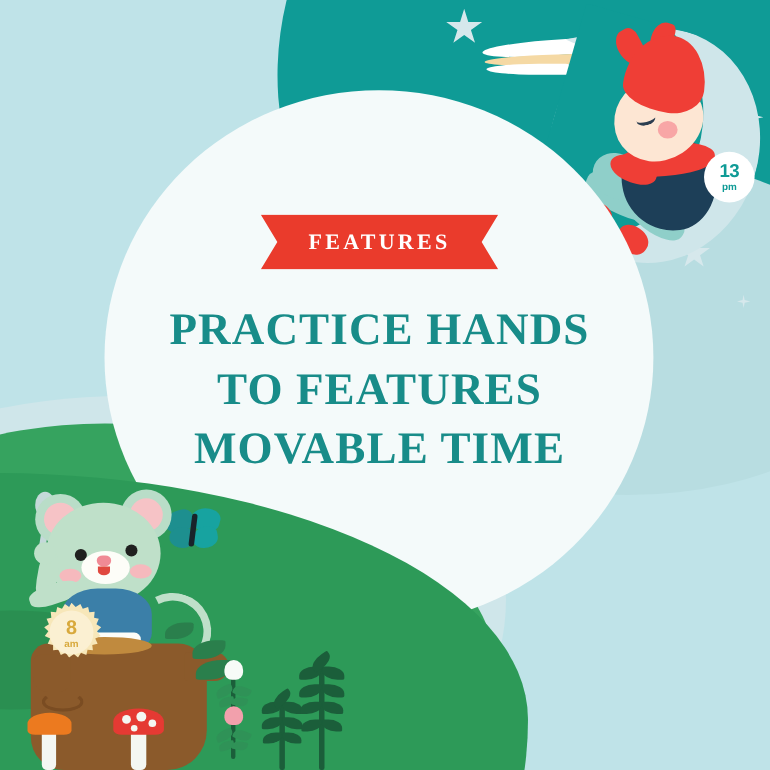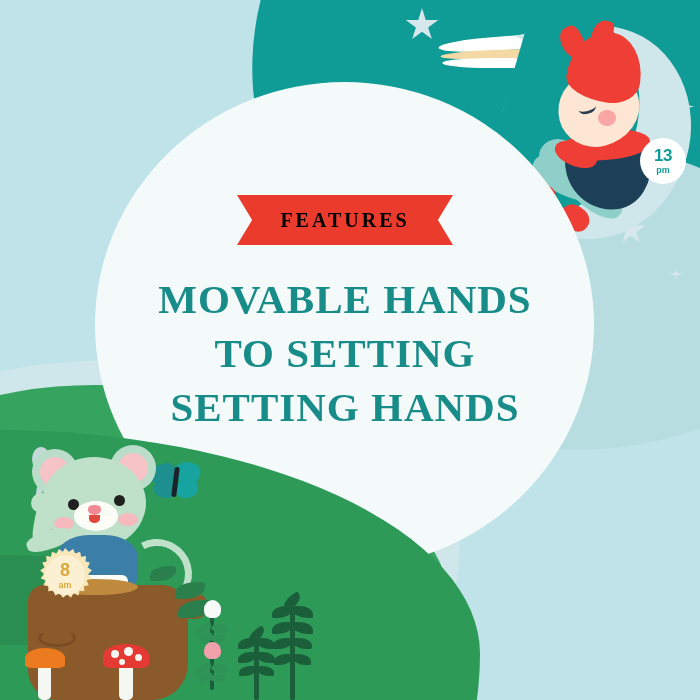"FEATURES" .ribbon-text { color: #000000 -> #ffffff }
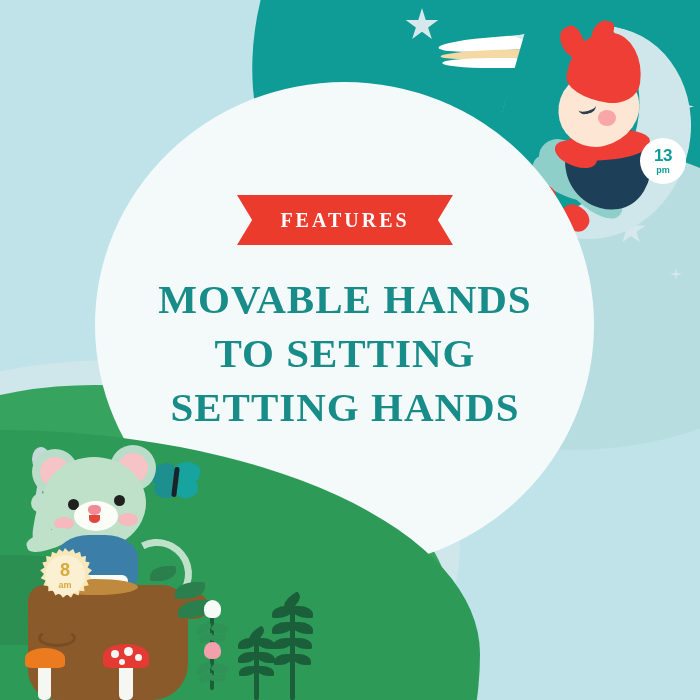"MOVABLE HANDS" div { text: MOVABLE -> PRACTICE }
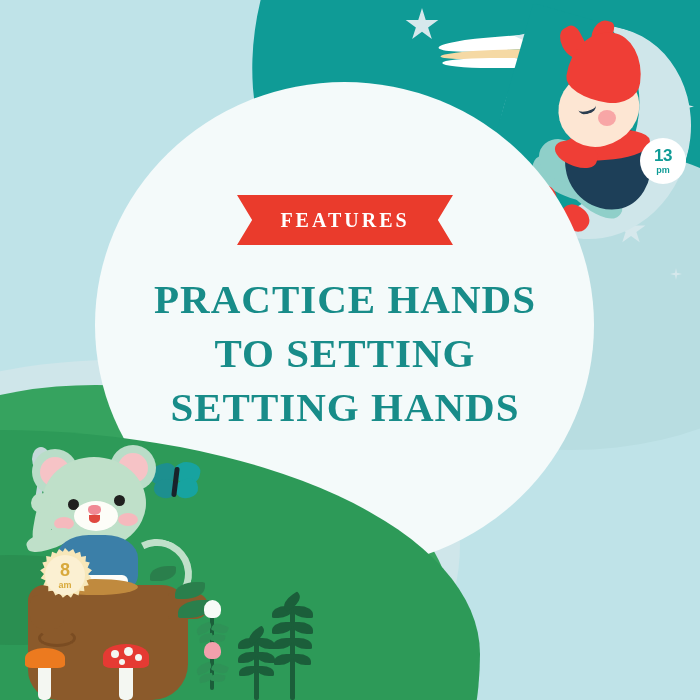"TO SETTING" div { text: SETTING -> FEATURES }
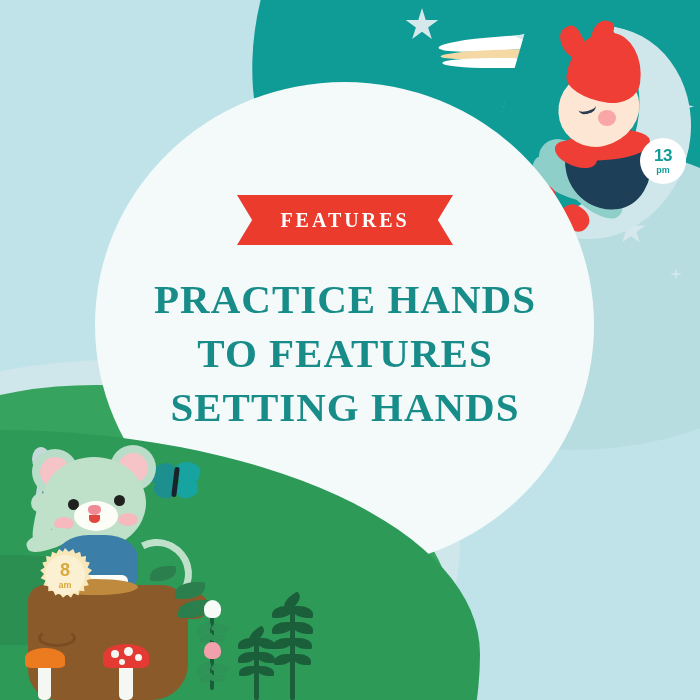"SETTING HANDS" div { text: SETTING HANDS -> MOVABLE TIME }
